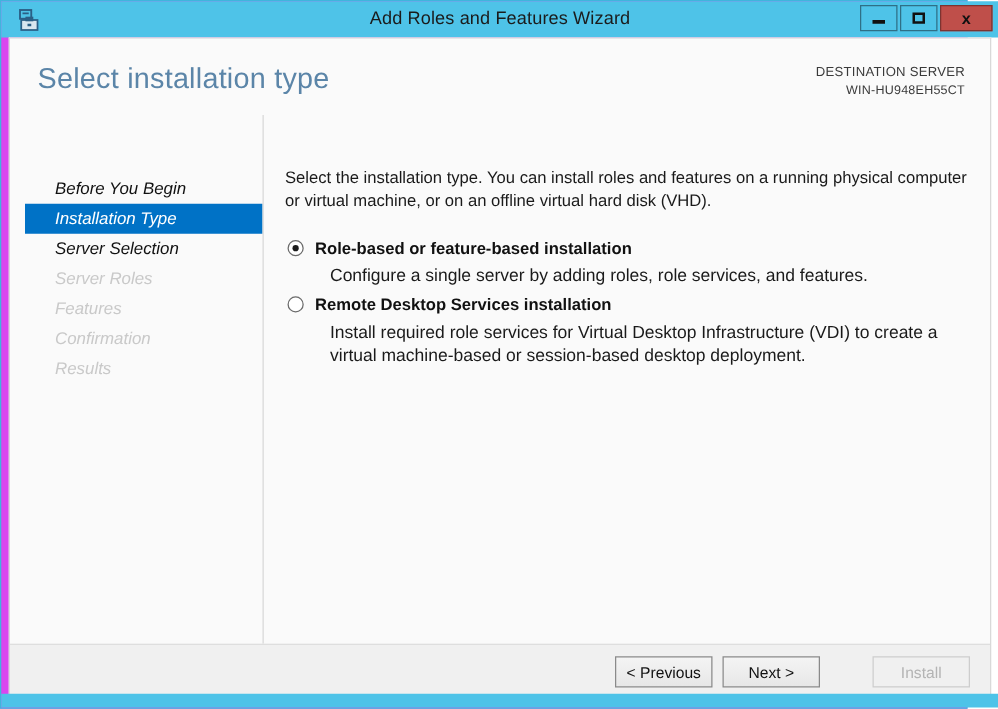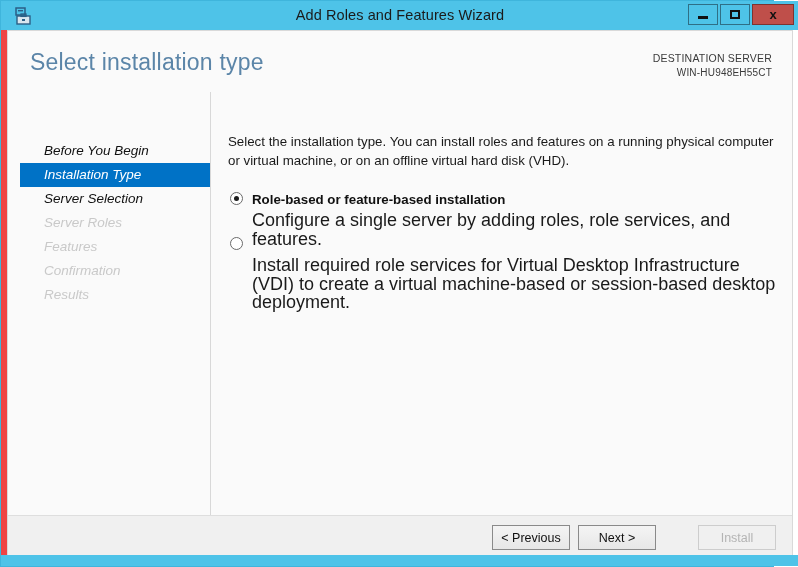"Add Roles and Features Wizard" .window { background: #ef4444 -> #d946ef }
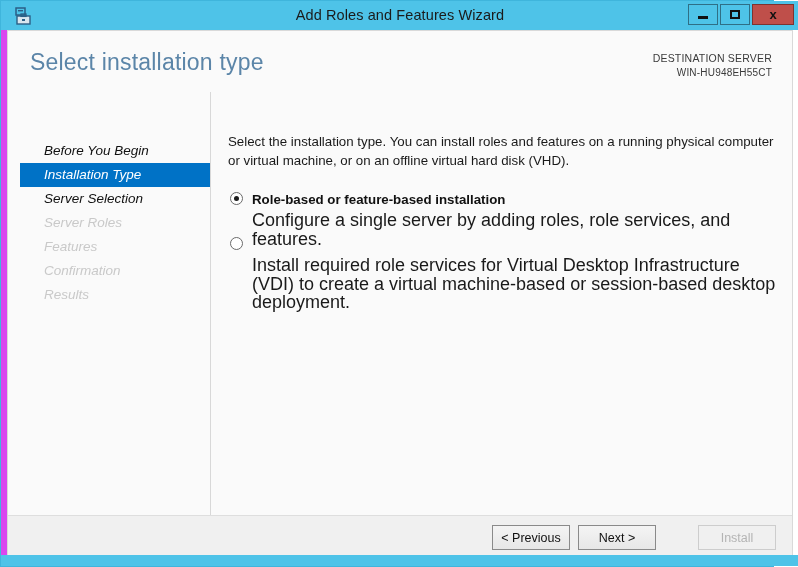"Configure a single server by" .opt-desc { font-size: 18px -> 14px; margin-left: 24px -> 36px }
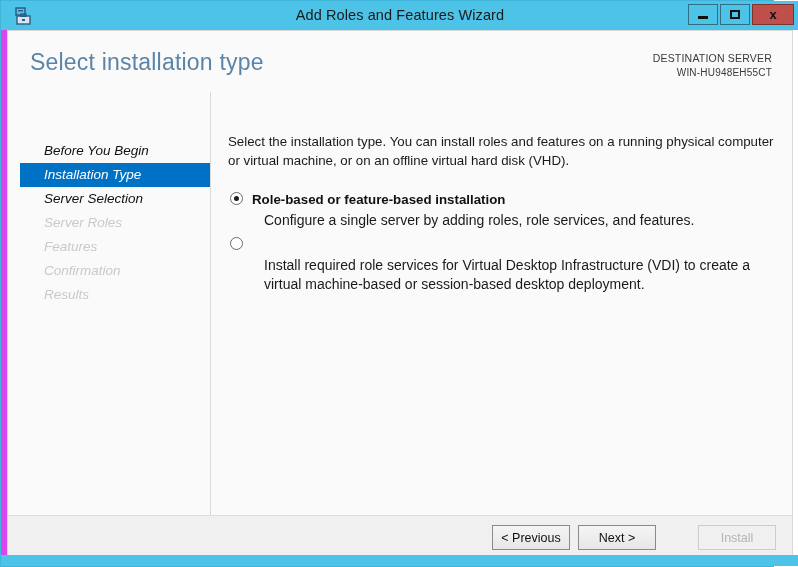"Remote Desktop Services installation" span.opt-label { html: none -> <span>Remote Desktop Services installation</span> }
